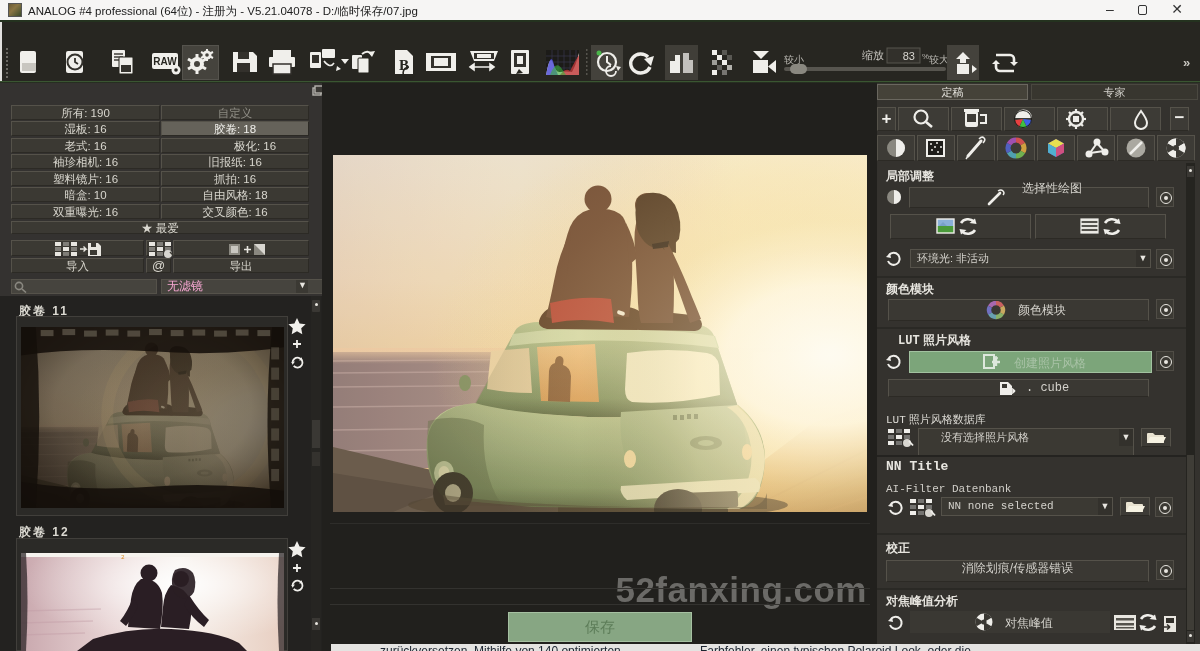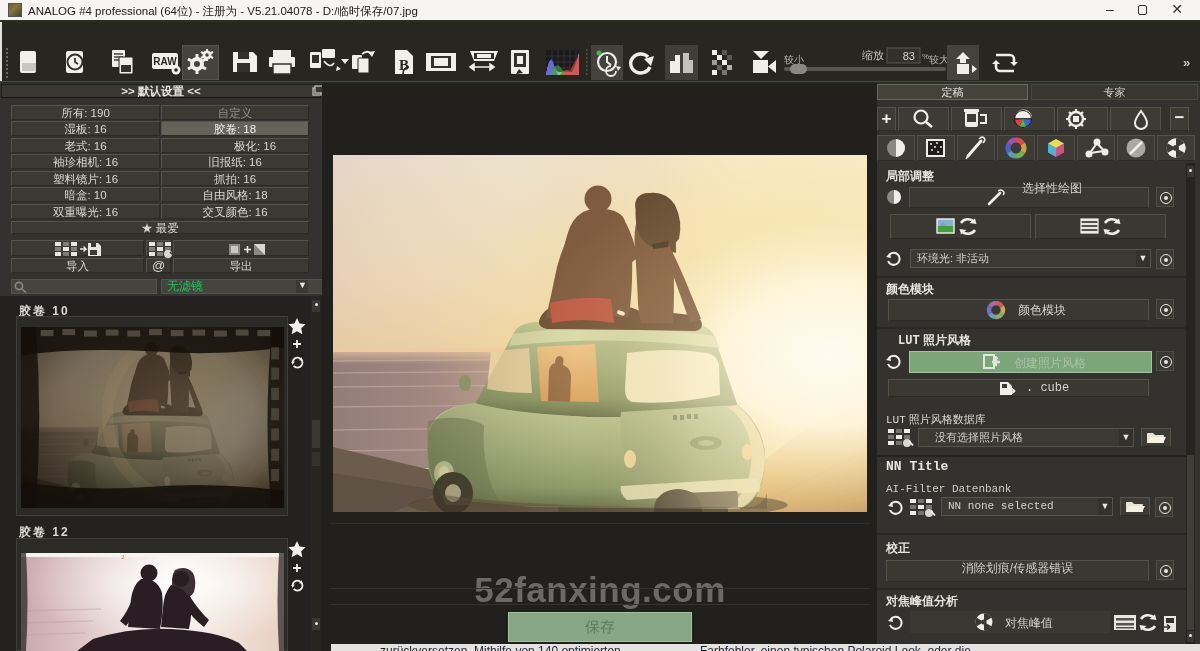">> 默认设置 <<" div.abs { html: <div>&gt;&gt; 默认设置 &lt;&lt;</div> -> none }
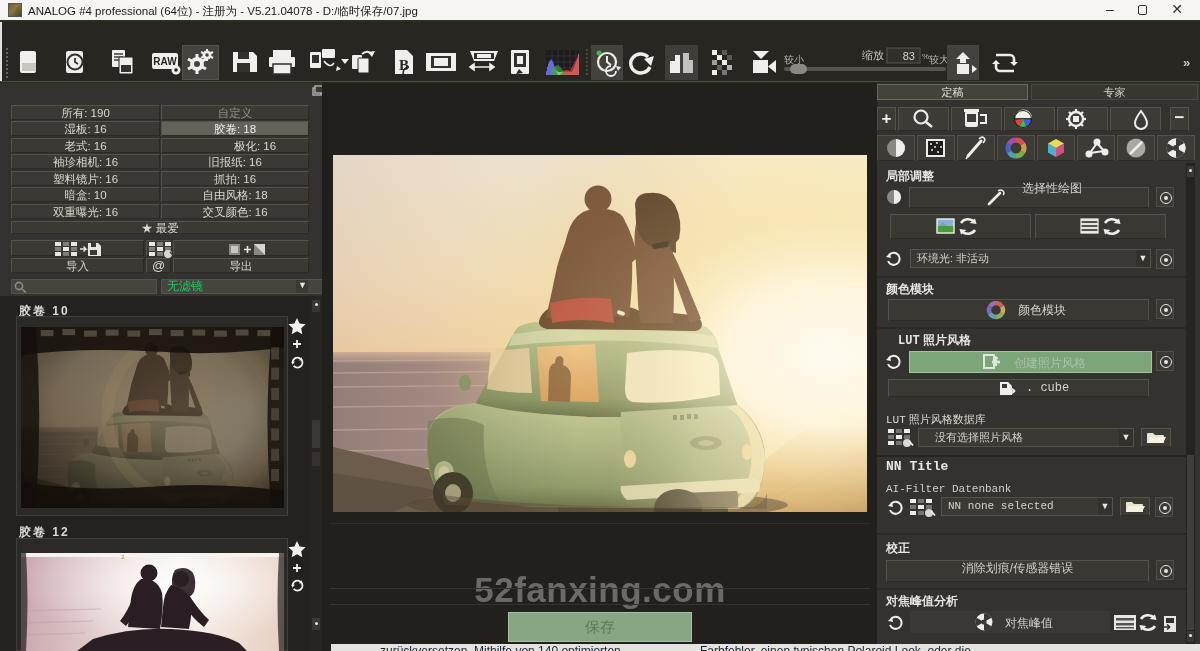"无滤镜" div.abs { color: #22c55e -> #f9a8d4 }
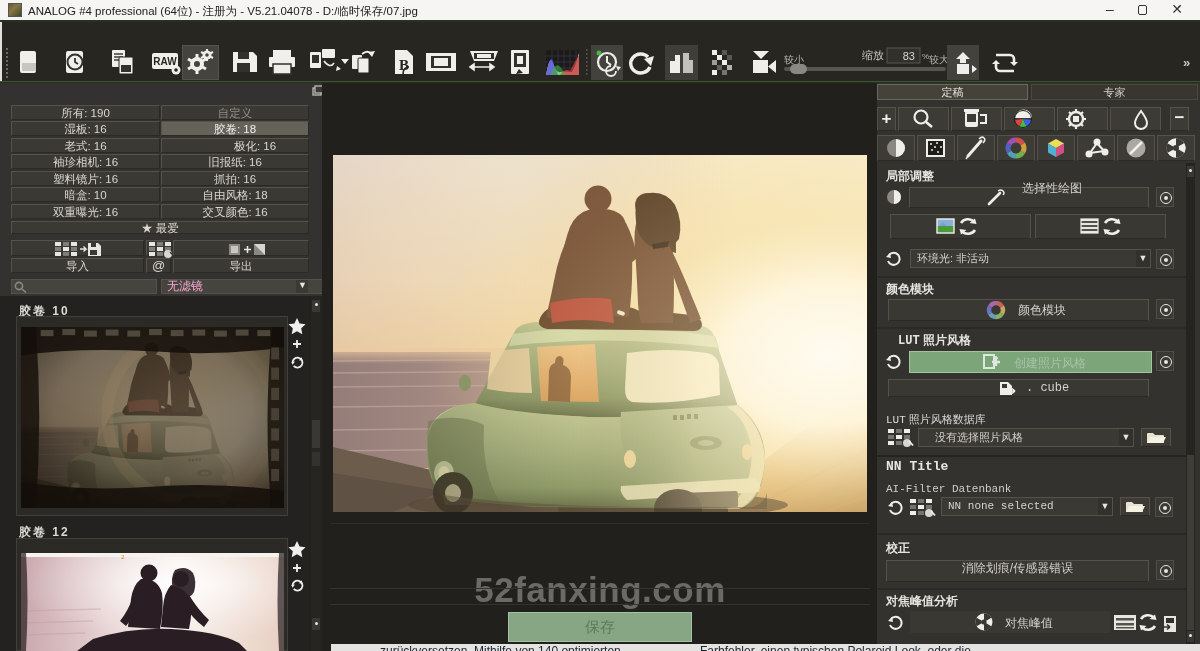"胶卷 10" div.abs { text: 10 -> 11 }
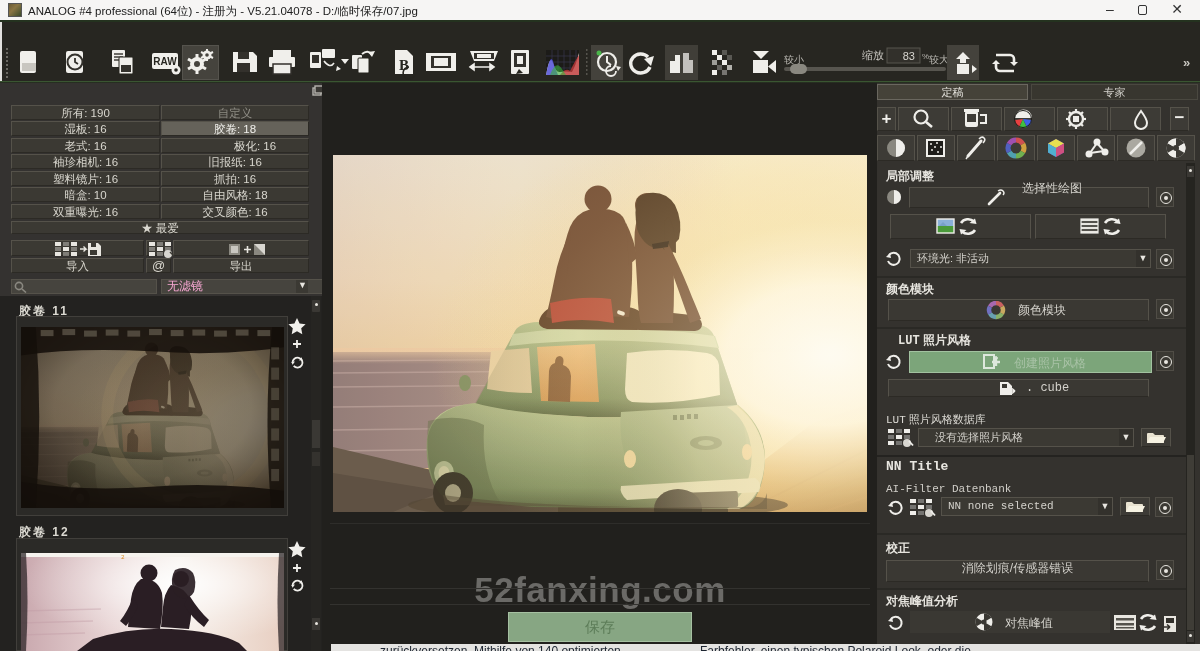"没有选择照片风格" div.abs { height: 19px -> 28px; padding-left: 16px -> 22px }
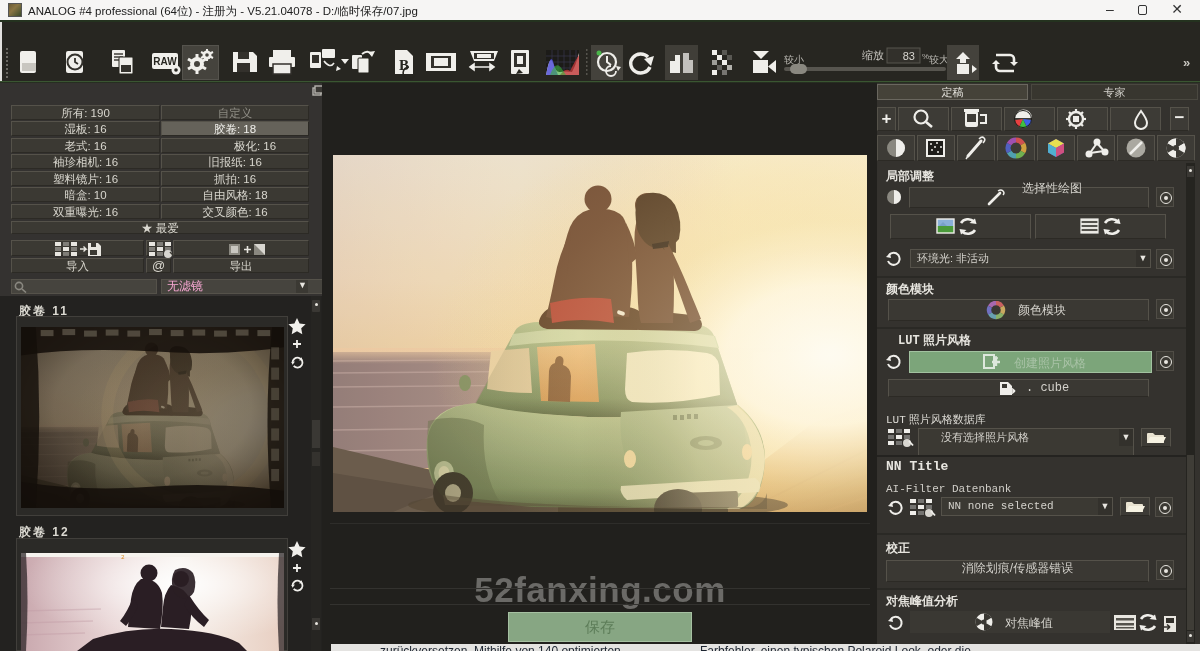"52fanxing.com" div.abs { text-align: center -> right }
